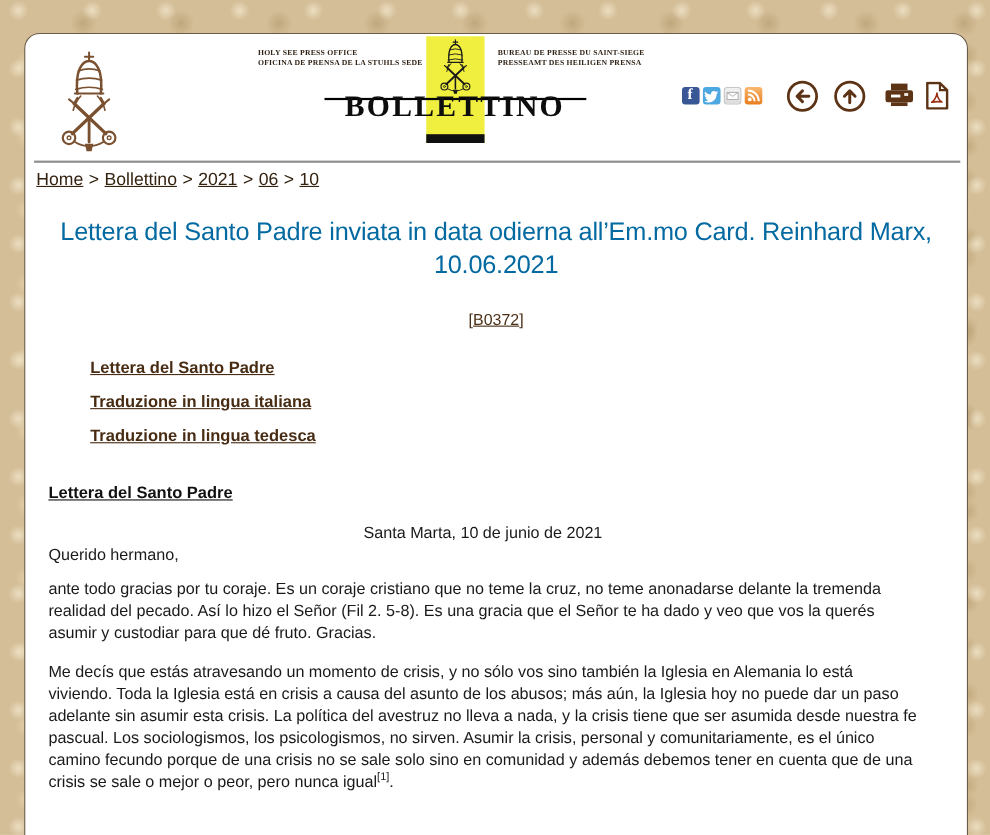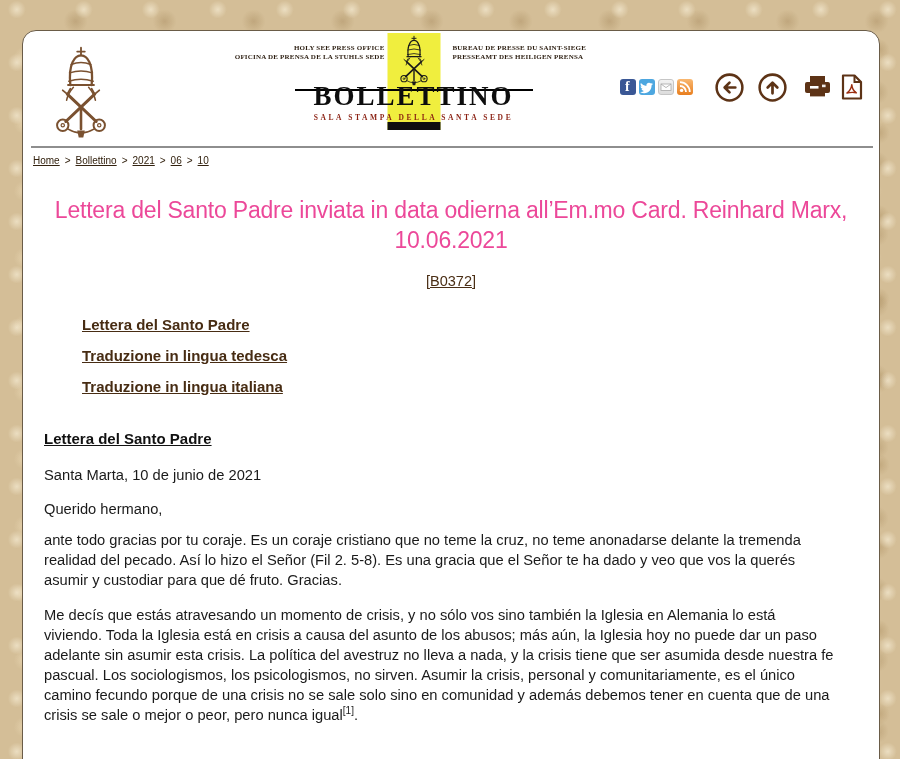"HOLY SEE PRESS OFFICE" .press-left { text-align: right -> none }
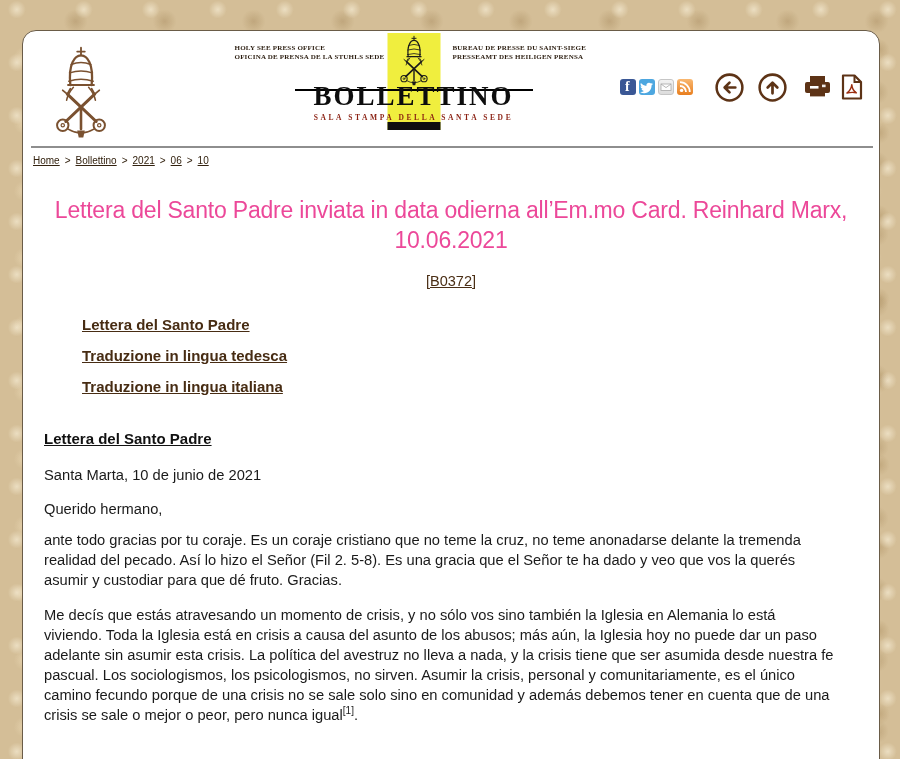"SALA STAMPA DELLA SANTA SEDE" div.sala { html: <div>SALA STAMPA DELLA SANTA SEDE</div> -> none }
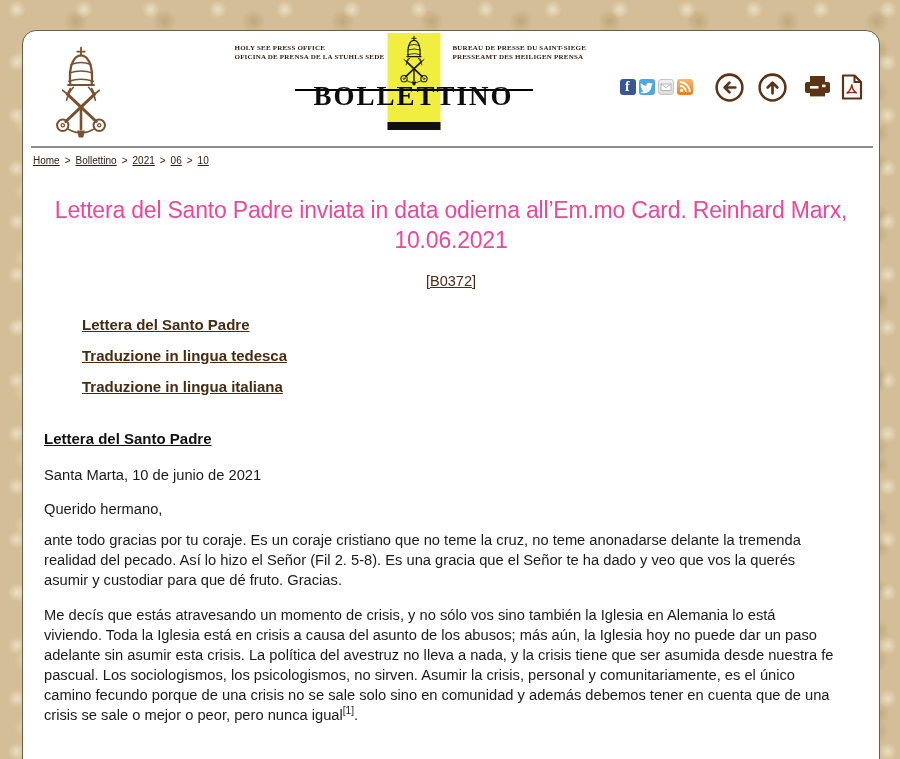"Home > Bollettino > 2021" .breadcrumb { font-size: 10px -> 16px }
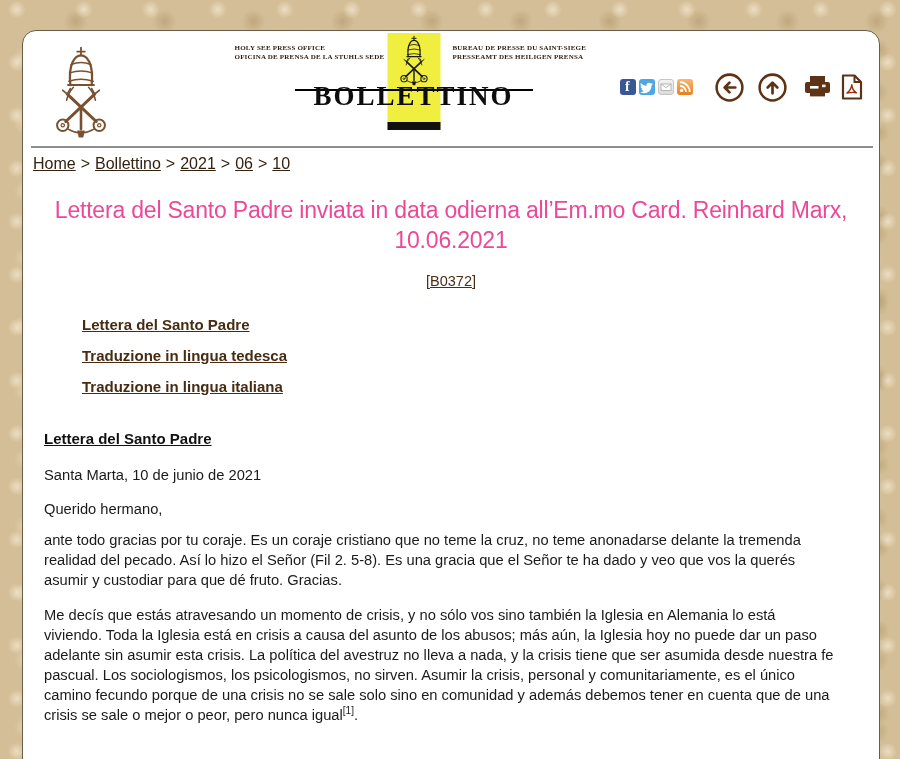"Lettera del Santo Padre inviata" .page-title { color: #ec4899 -> #0369a1 }
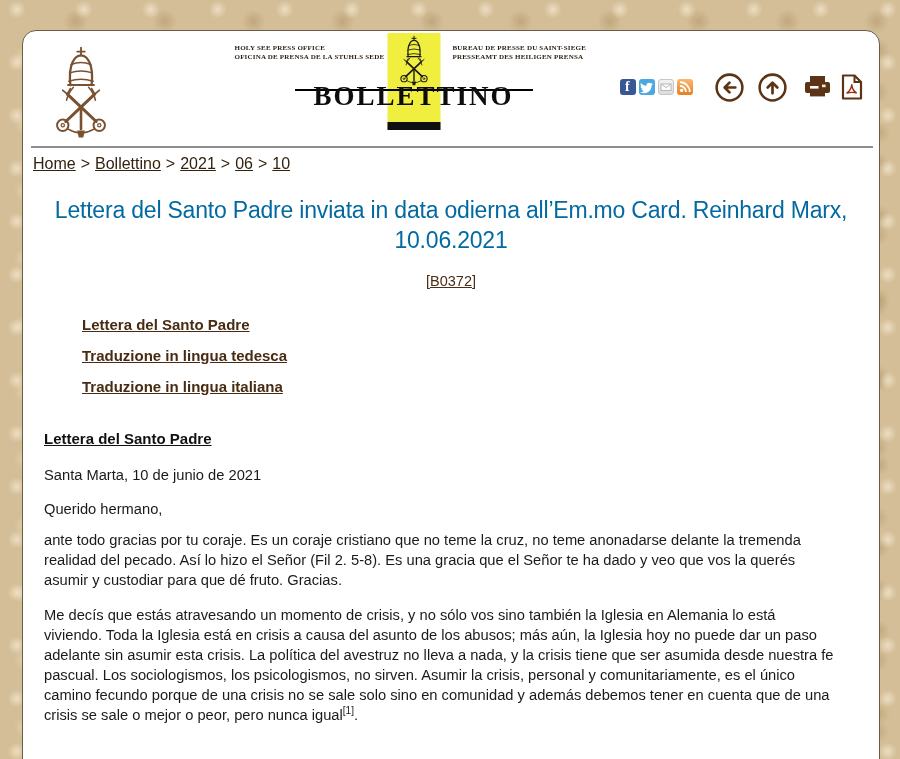"[B0372]" .code-line { margin-top: 18px -> 28px }
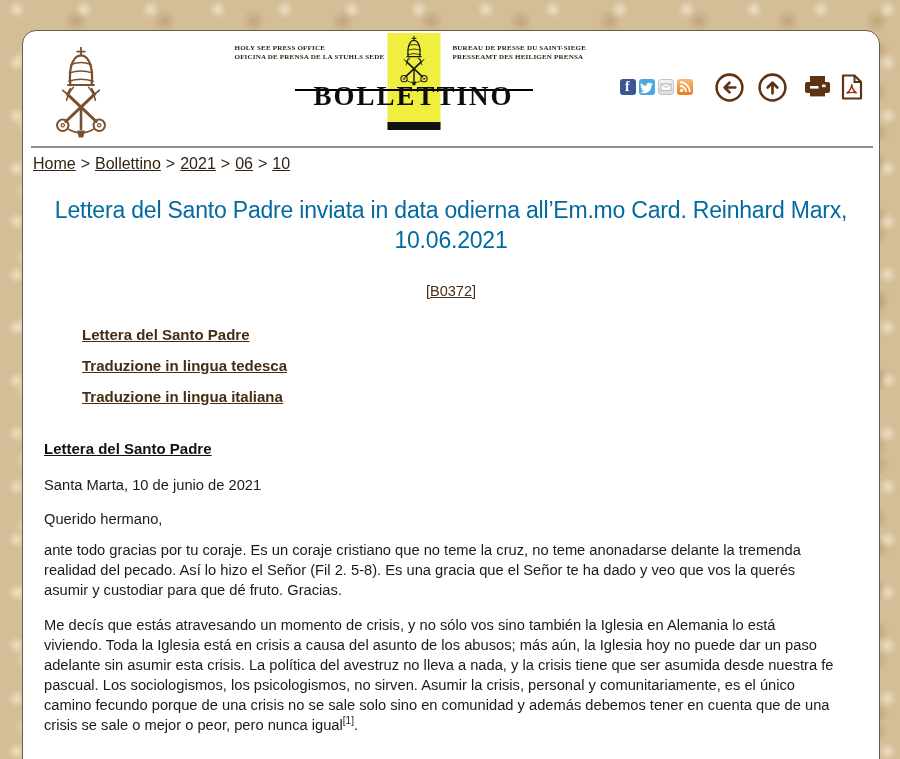"Traduzione in lingua tedesca" a { order: before "Traduzione in lingua italiana" -> after "Traduzione in lingua italiana" }
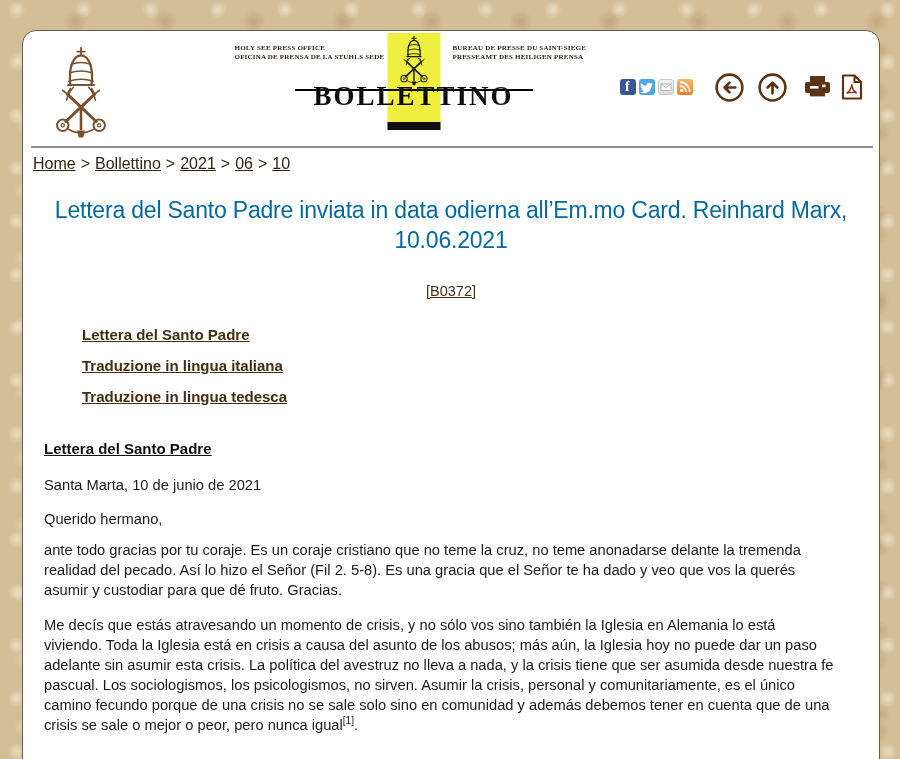"Santa Marta, 10 de junio" .dateline { text-align: left -> center }
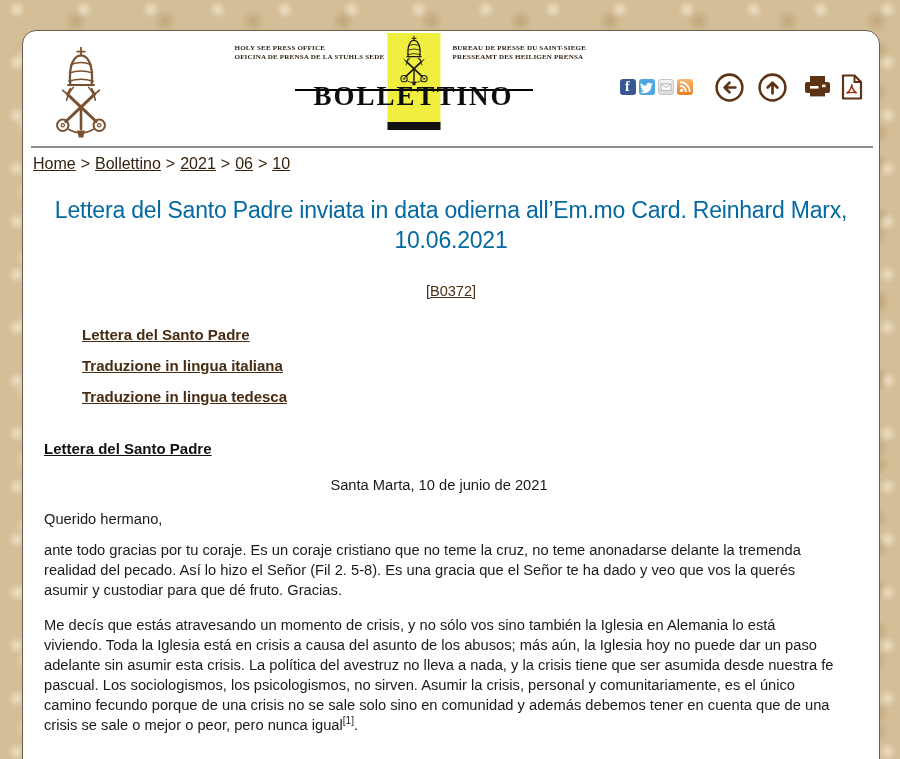"Querido hermano," .salutation { margin-top: 14px -> none }
